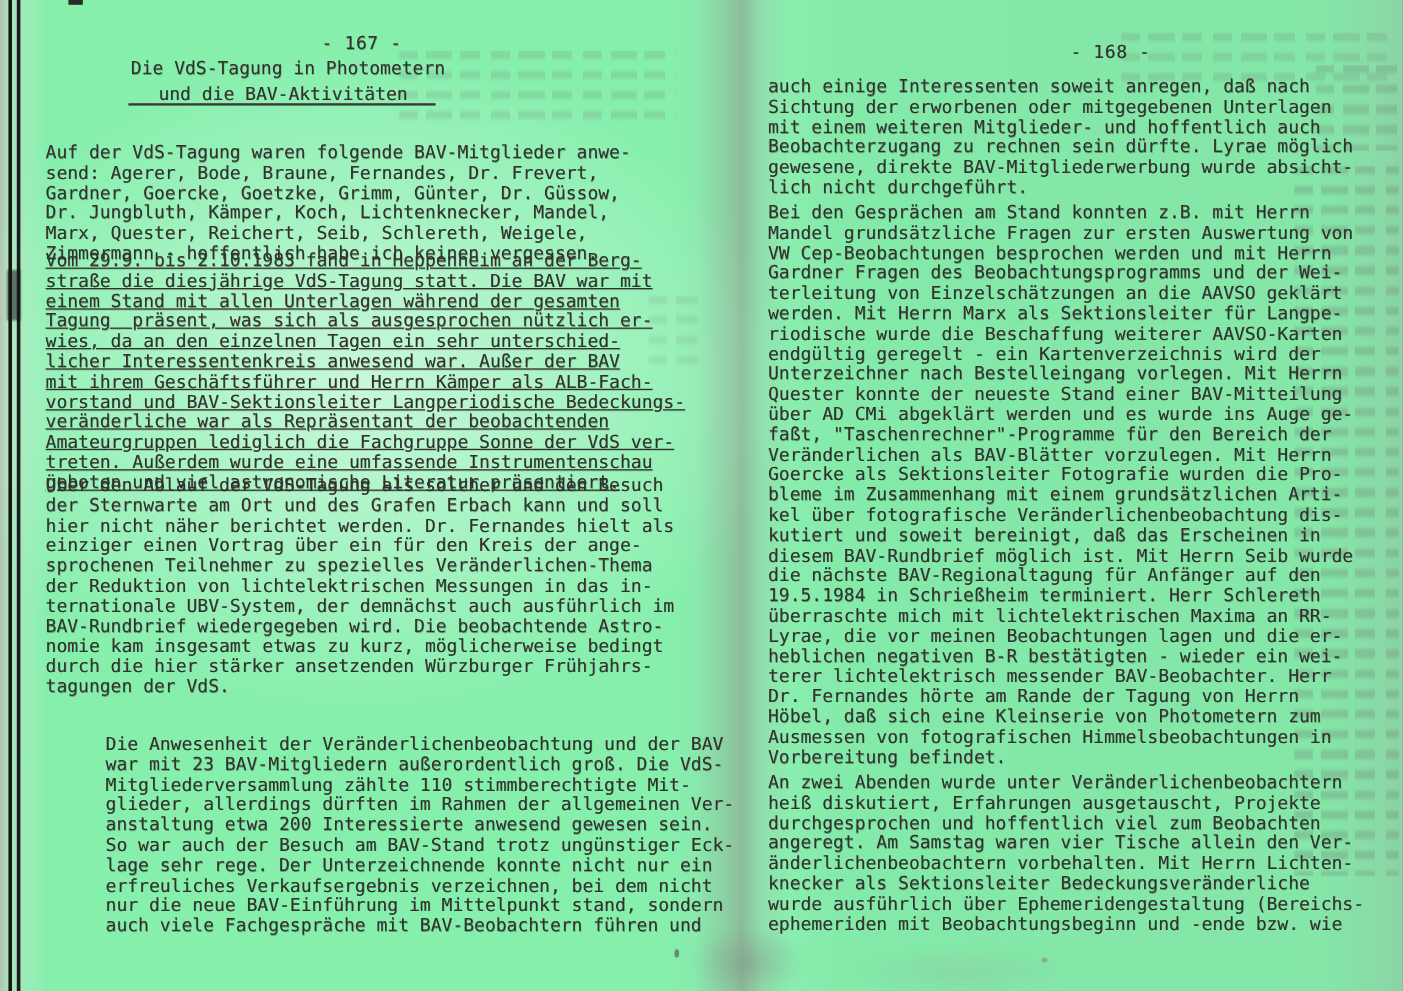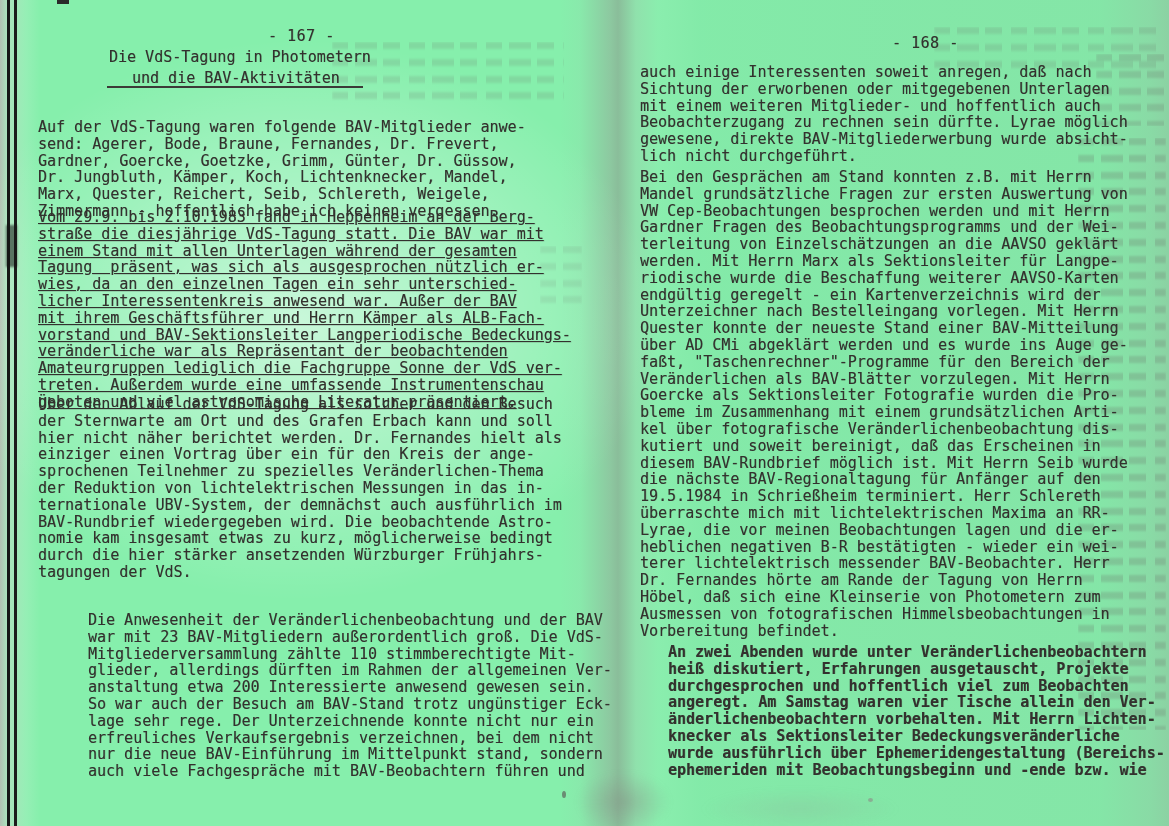"An zwei Abenden wurde unter" div.text-block { font-weight: bold -> none; left: 668px -> 640px }
